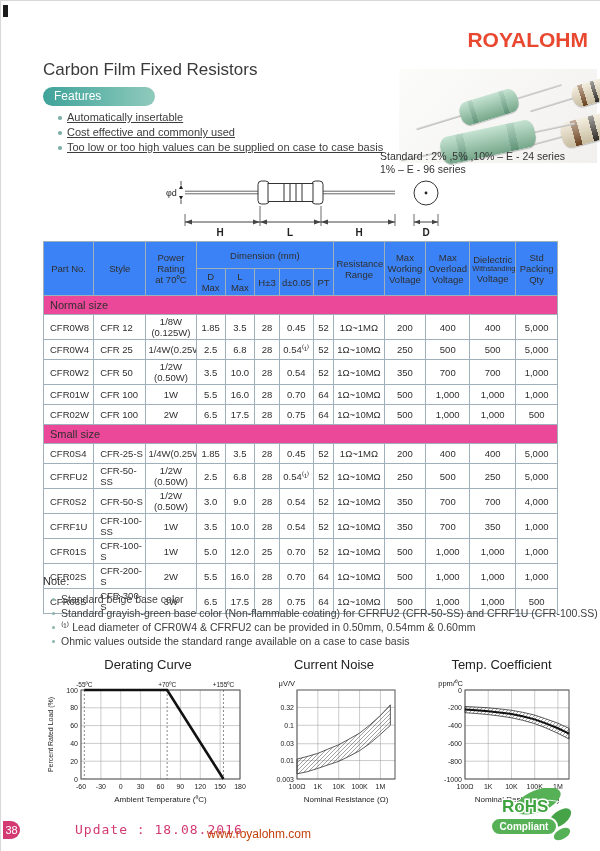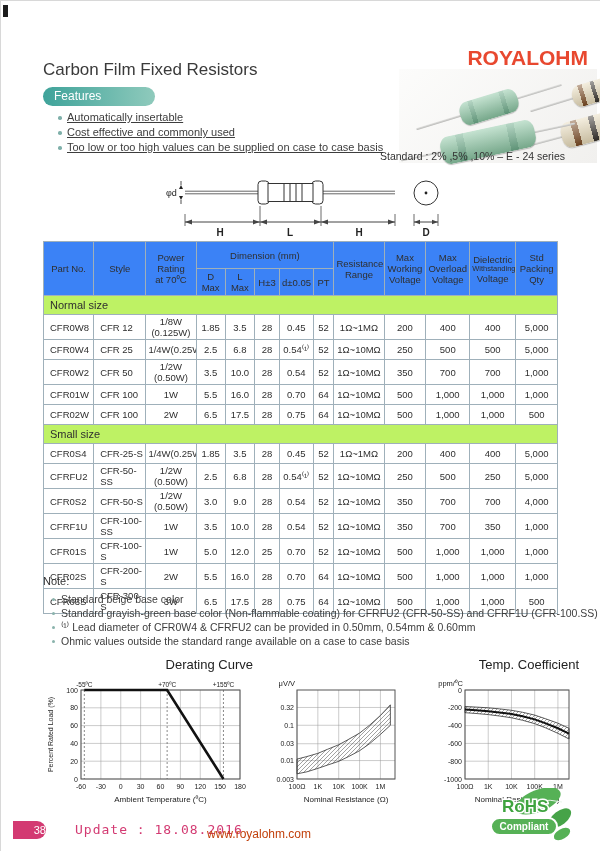"ROYALOHM" #logo { top: 45px -> 27px }
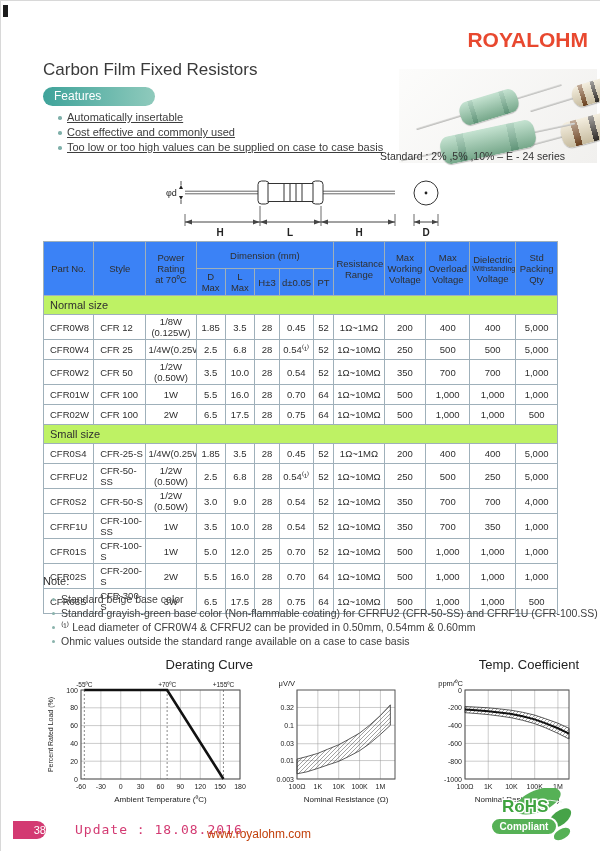"1% – E - 96" div { html: none -> <div>1% – E - 96 series</div> }
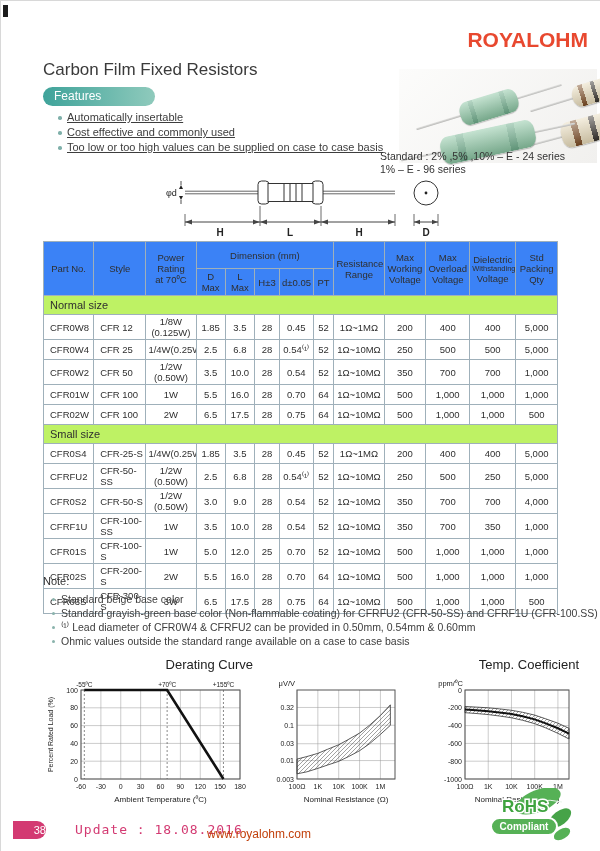"Normal size" #spec-table .section-row td { background: #bef264 -> #ec4899 }
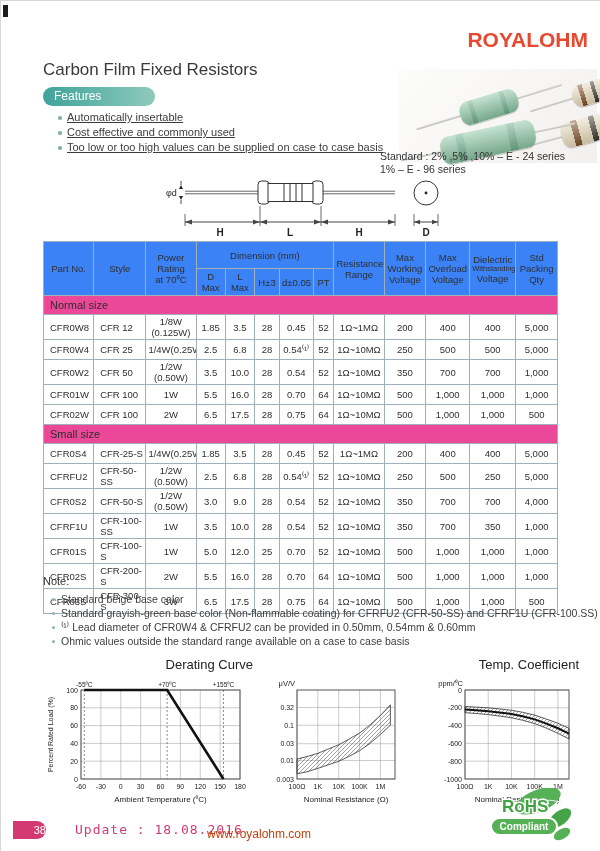"Derating Curve" .chart-title { text-align: right -> center }
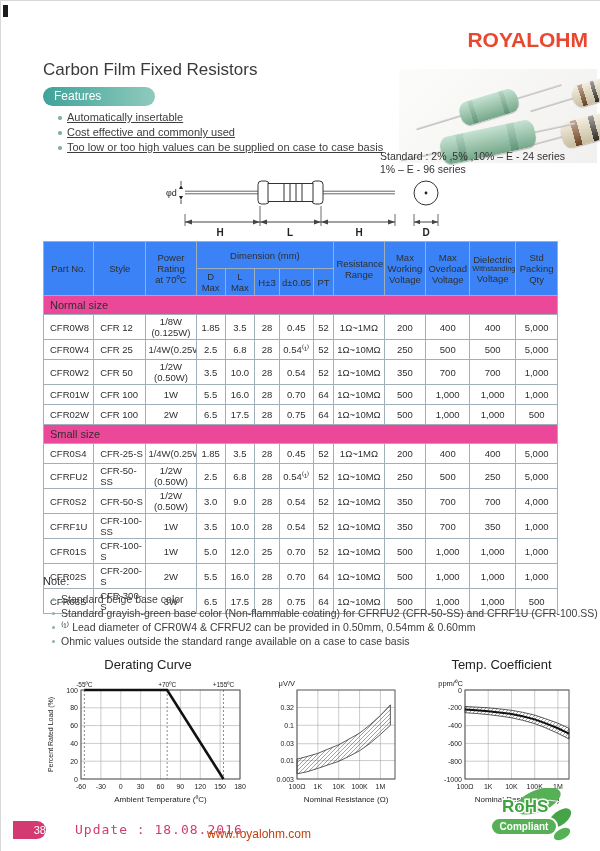"Current Noise" div.chart-title { html: none -> <div>Current Noise</div> }
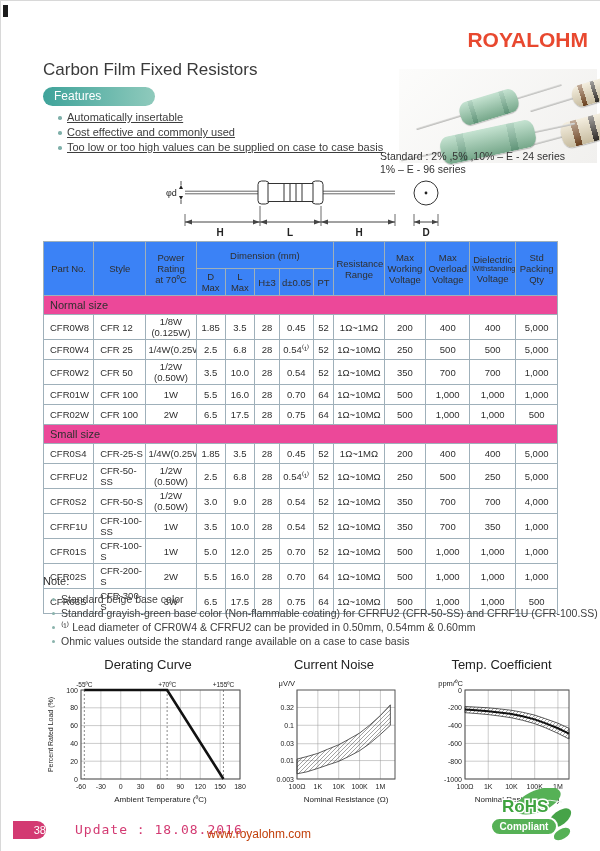"38" #page-badge { left: 12px -> 2px; text-align: right -> center; width: 33px -> 17px }
